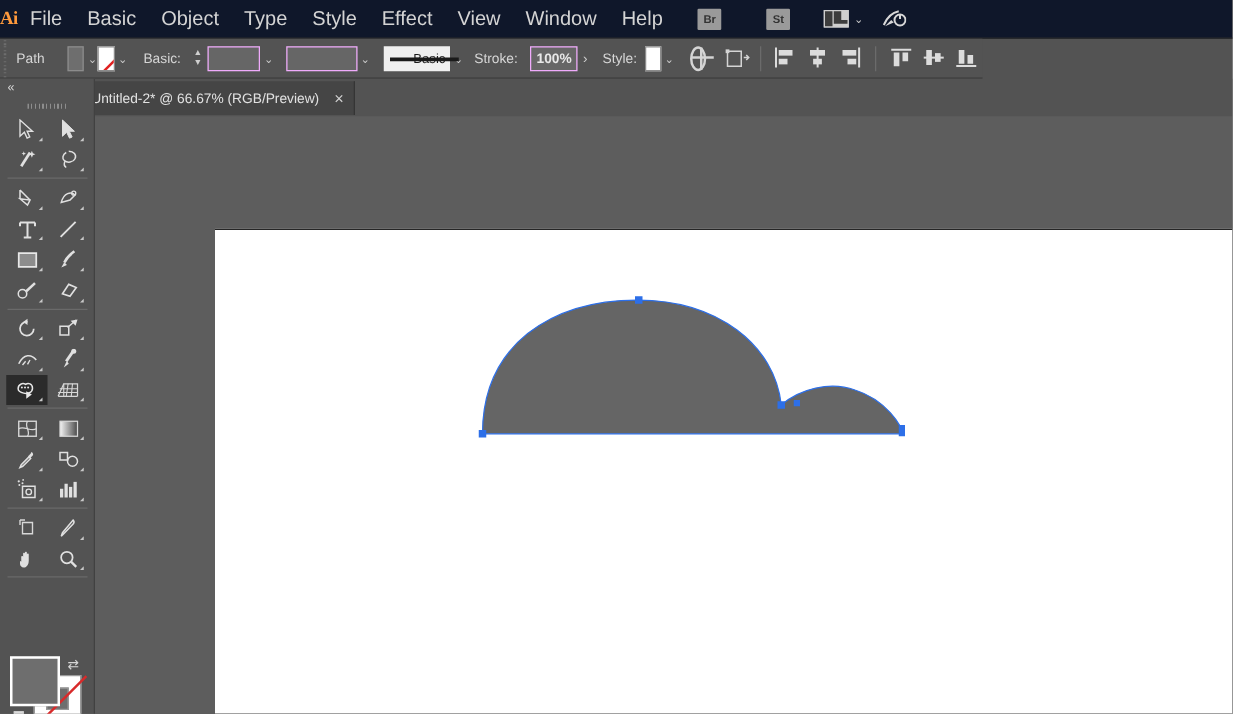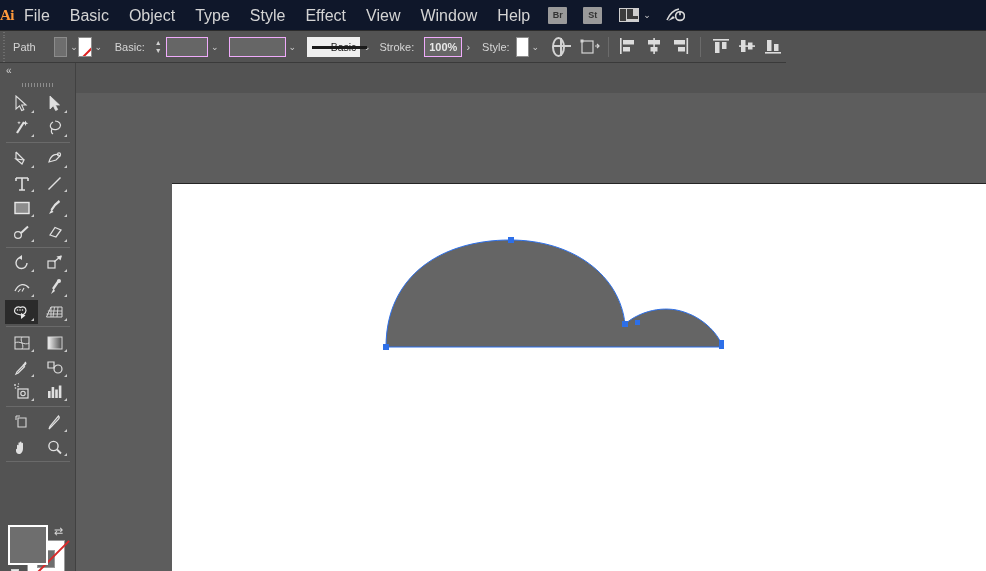"Br" .mini-app-btn { margin: 0 8px -> 0 18px }
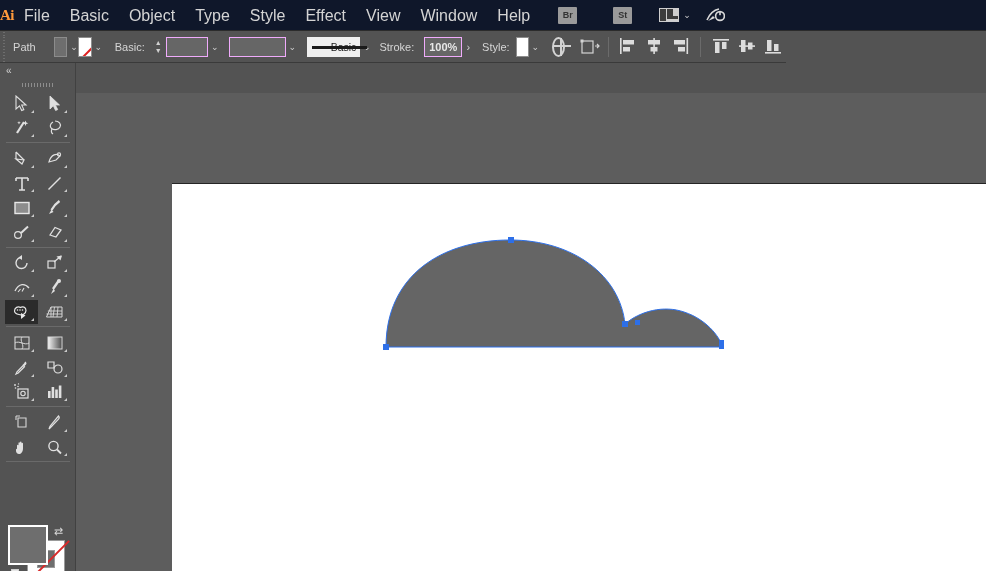"Untitled-2* @ 66.67% (RGB/Preview)" div.tabbar { html: none -> <div> <div> <span>Untitled-2* @ 66.67% (RGB/Preview)</span> <span>×</span> </div> </div> }
